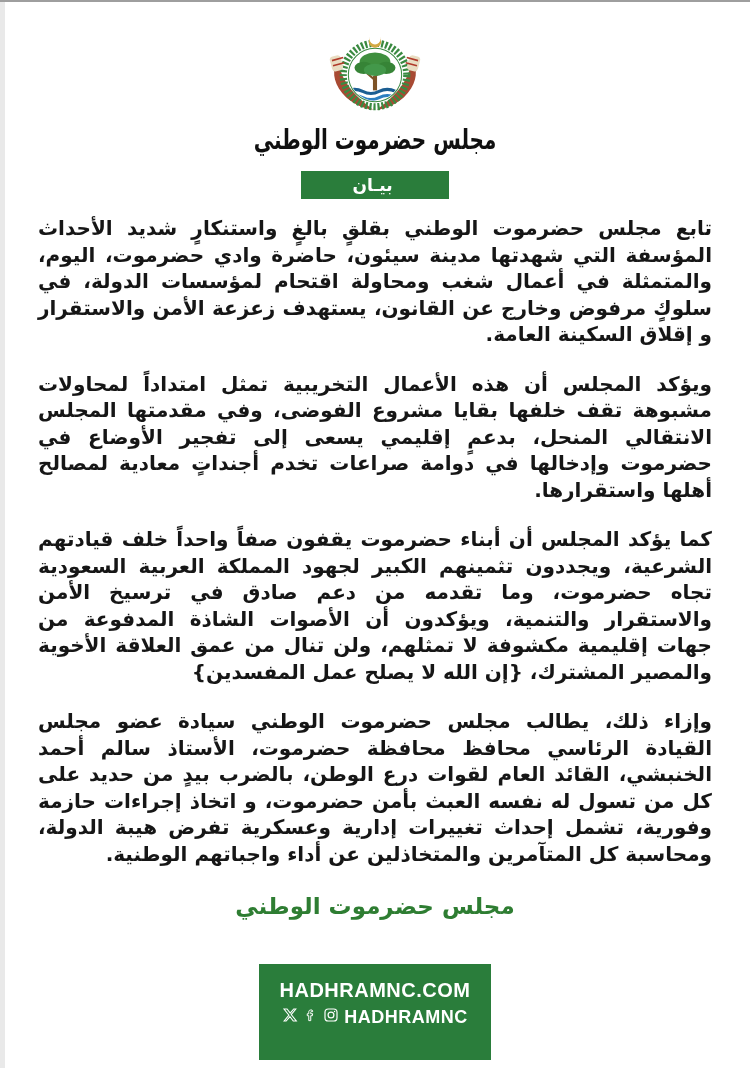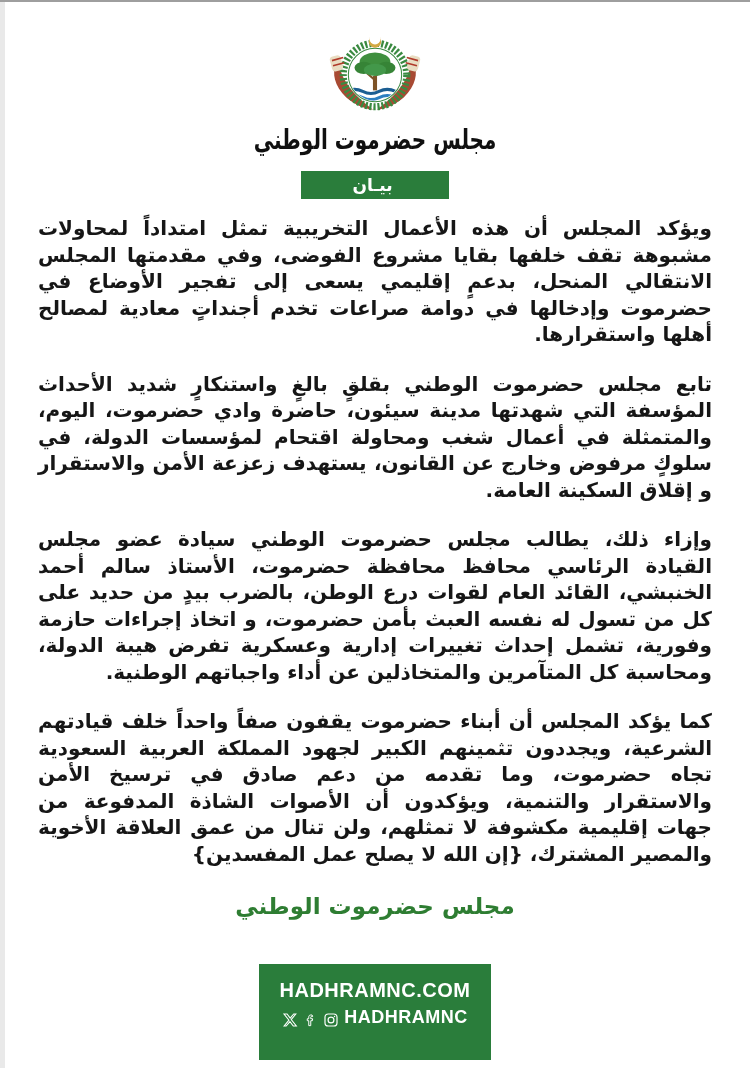"ويؤكد المجلس أن هذه الأعمال" p { order: before "تابع مجلس حضرموت الوطني بقلقٍ" -> after "تابع مجلس حضرموت الوطني بقلقٍ" }
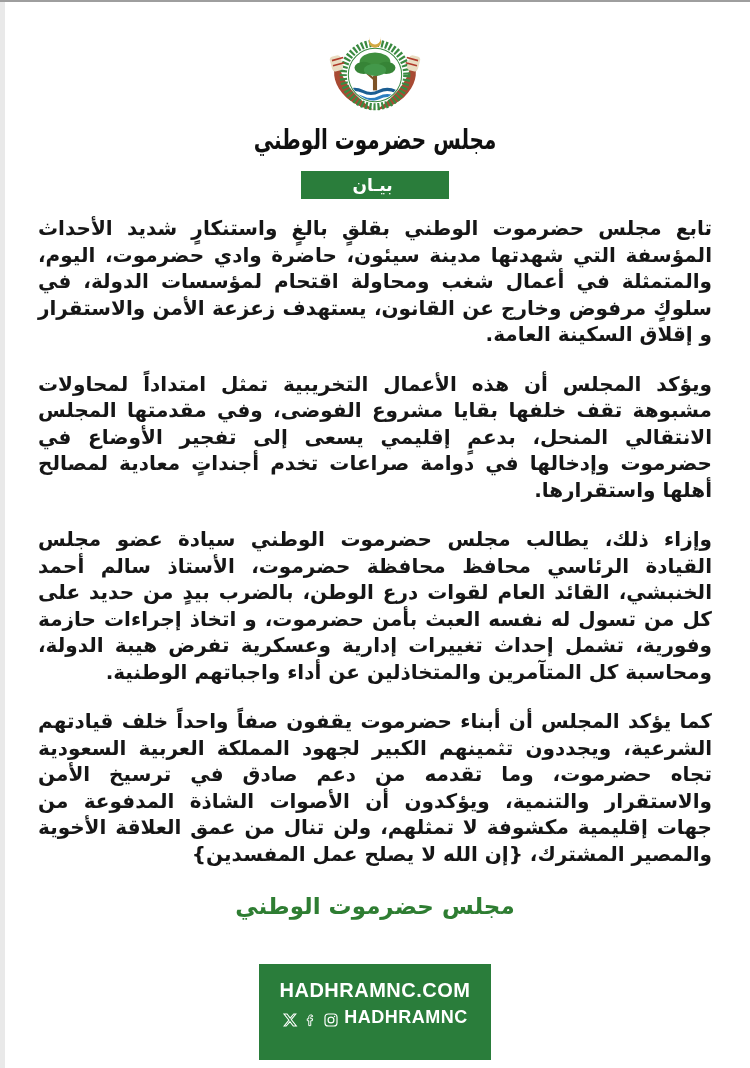"وإزاء ذلك، يطالب مجلس حضرموت" p { order: before "كما يؤكد المجلس أن أبناء" -> after "كما يؤكد المجلس أن أبناء" }
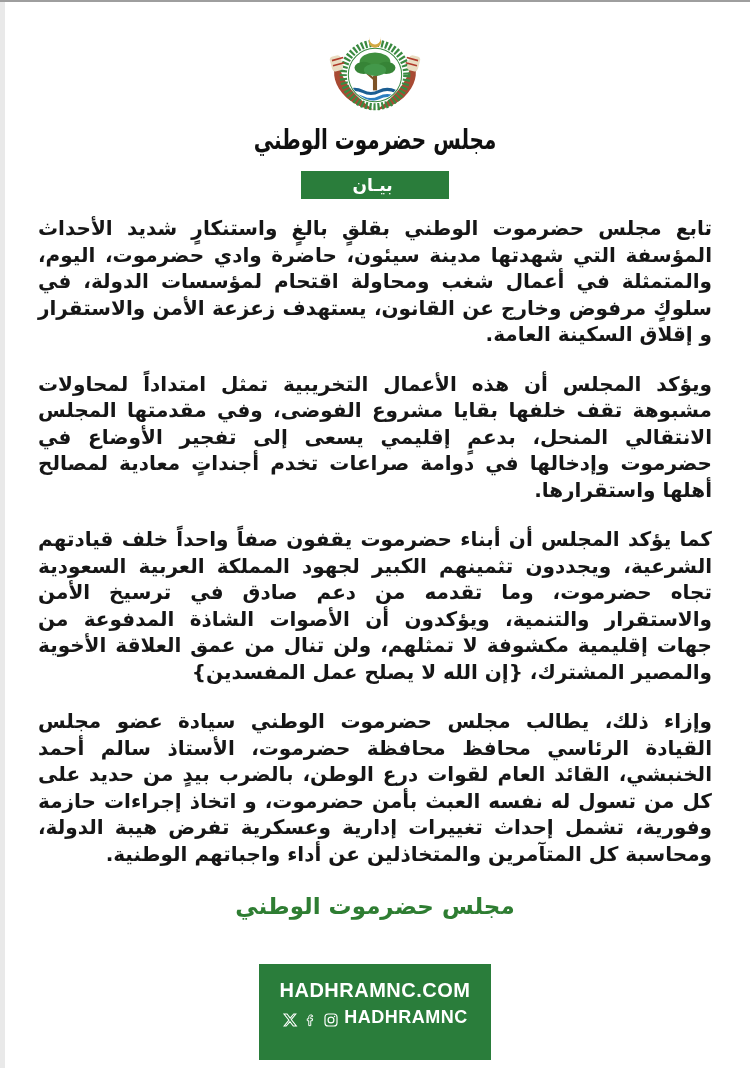"HADHRAMNC" .footer-box .social { align-items: flex-end -> flex-start }
